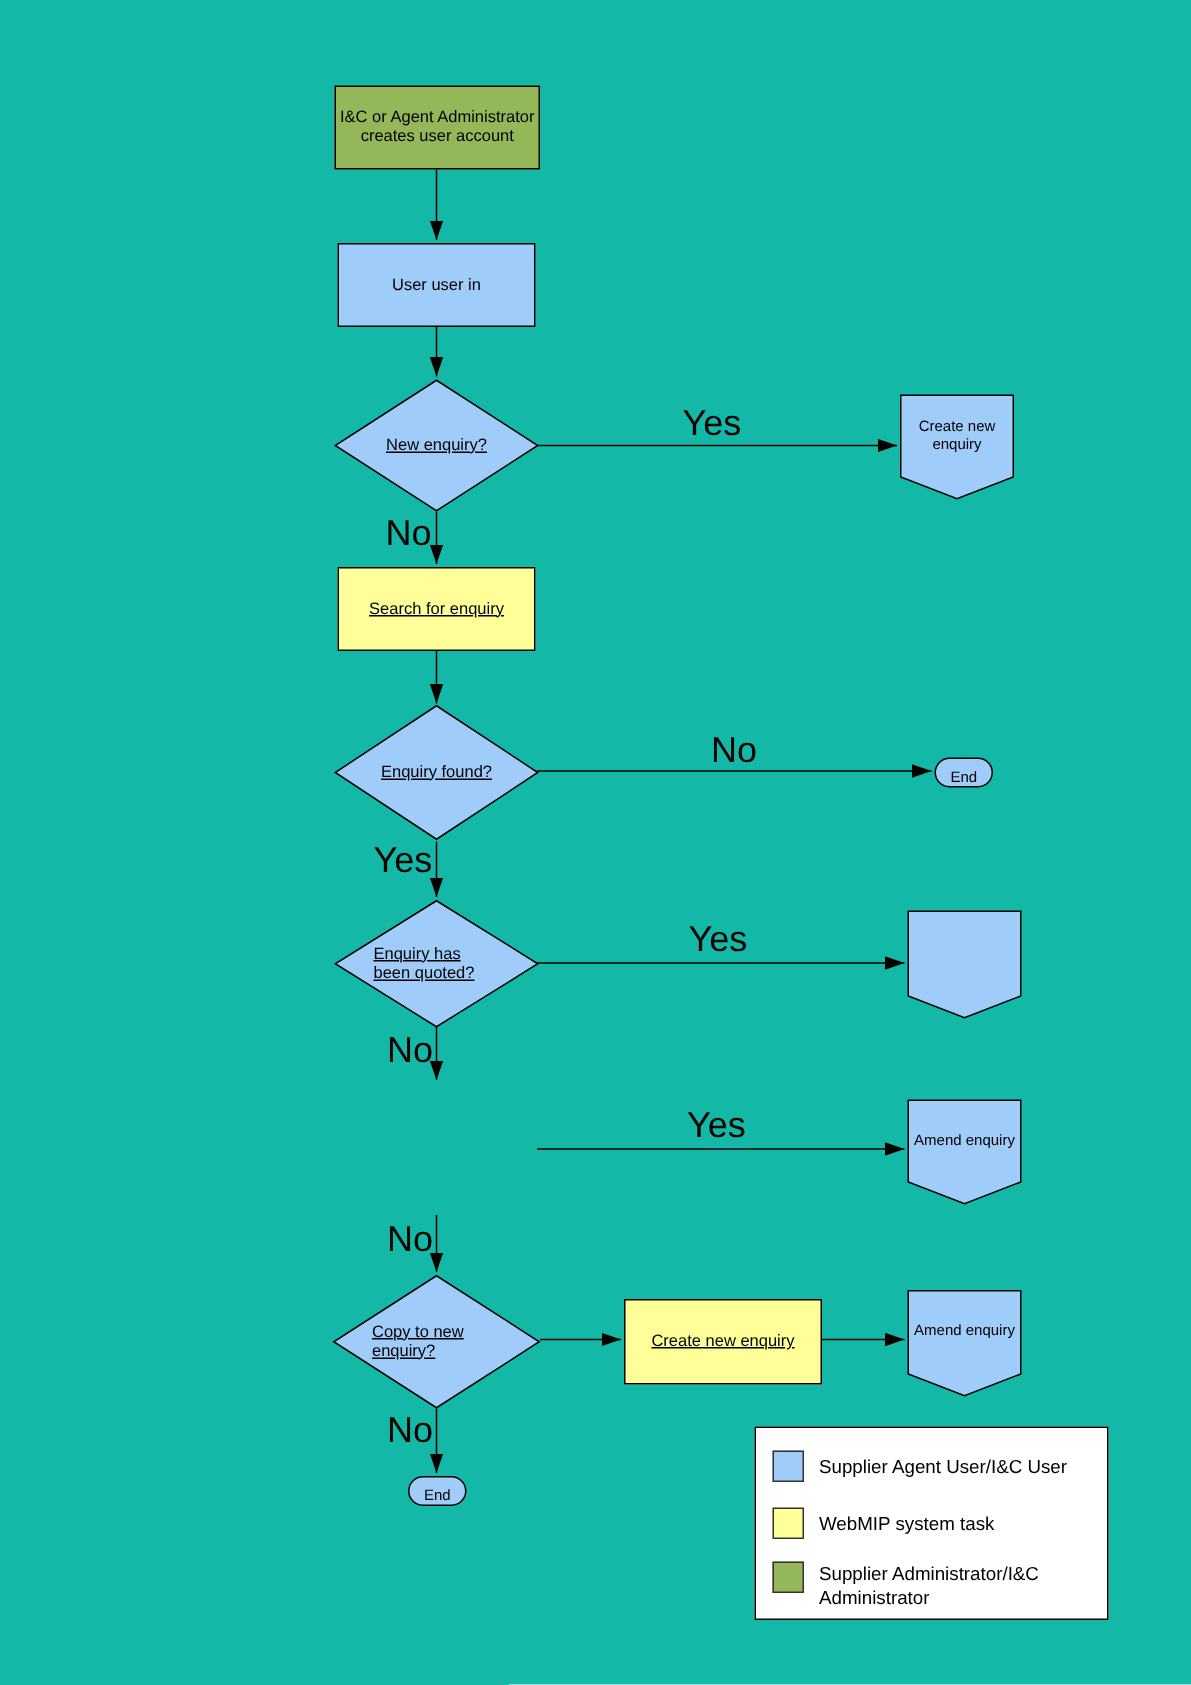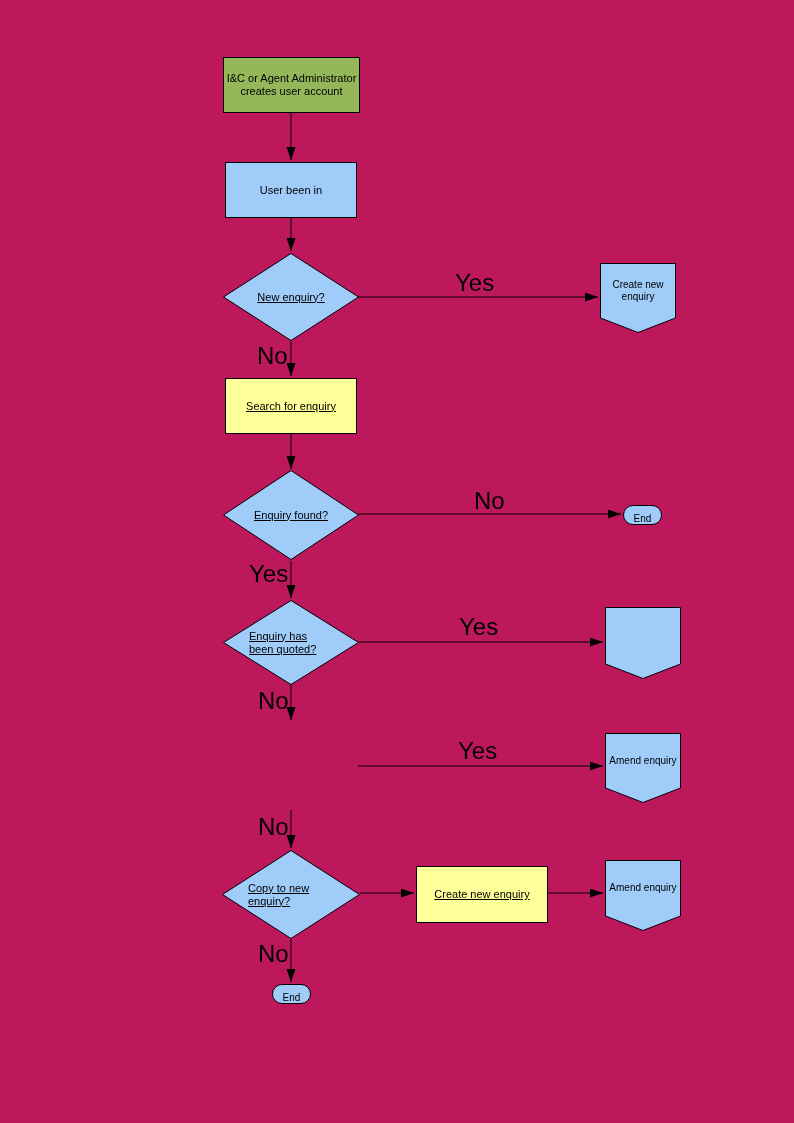"I&C or Agent Administrator creates" .canvas { background: #be185d -> #14b8a6 }
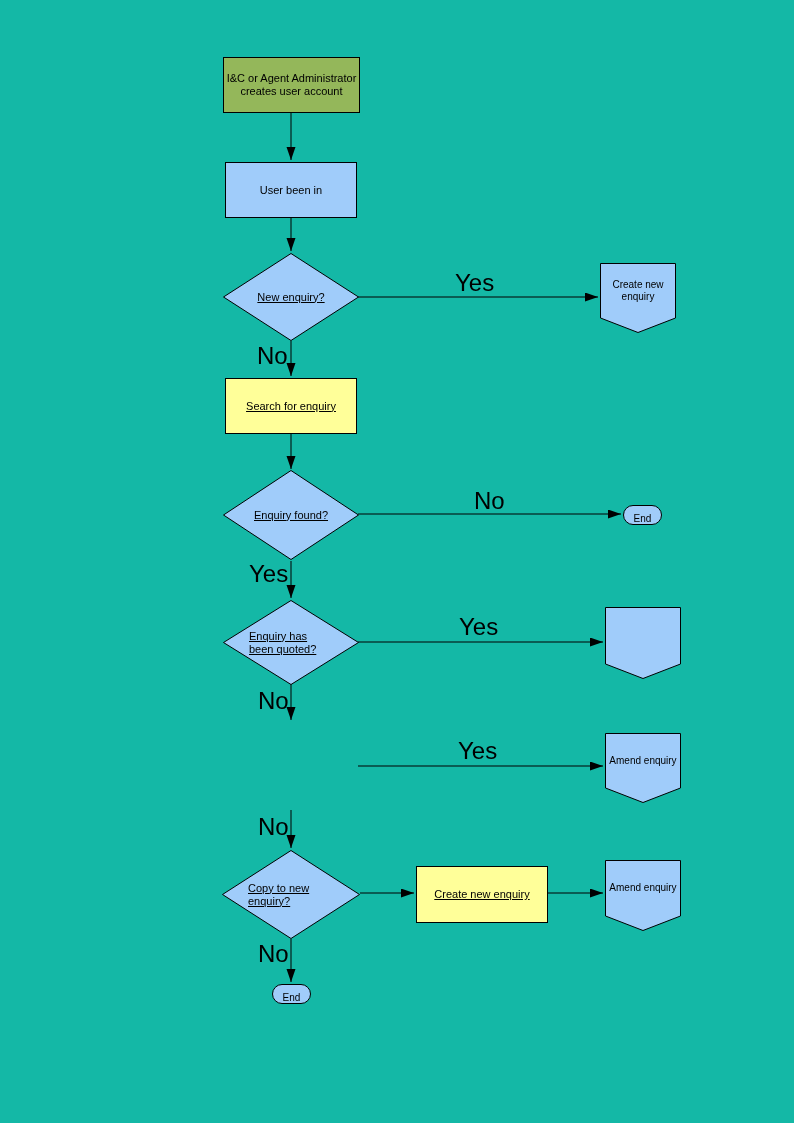"User been in" span { text: been -> user }
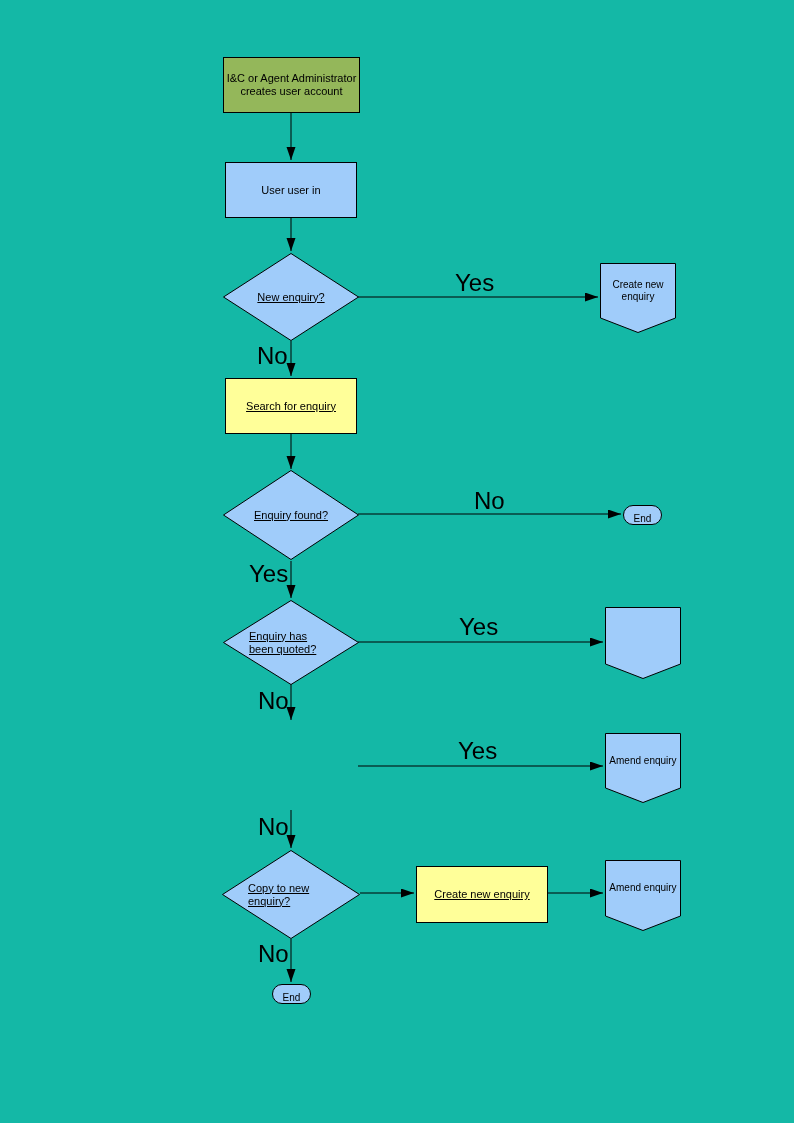"Supplier Agent User/I&C User" div.legend { html: none -> <div> <div></div> <div>Supplier Agent User/I&amp;C User</div> <div></div> <div>WebMIP system task</div> <div></div> <div>Supplier Administrator/I&amp;C Administrator</div> </div> }
